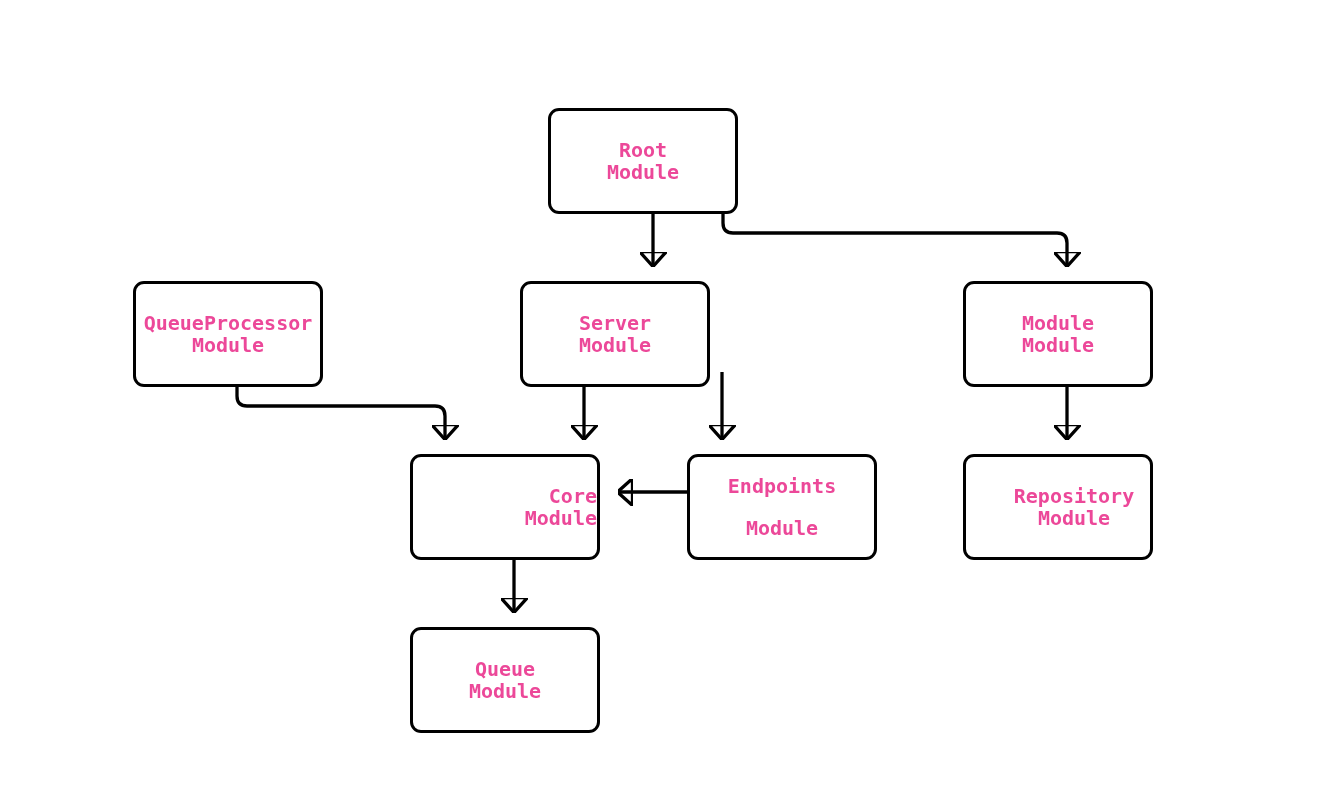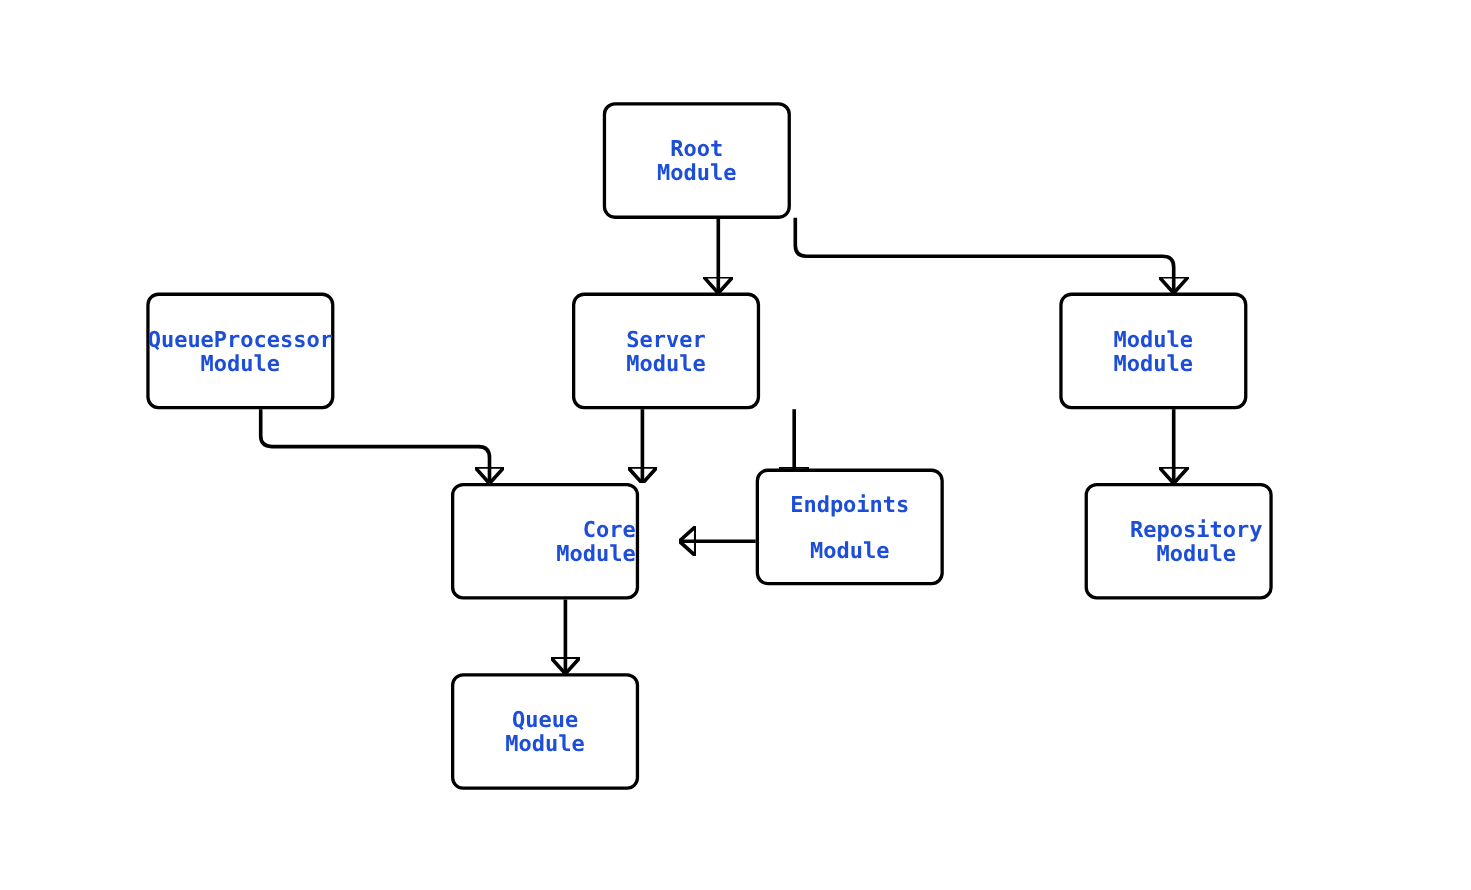"Root" .node { color: #1d4ed8 -> #ec4899; margin-top: none -> 15px; width: 171px -> 190px }
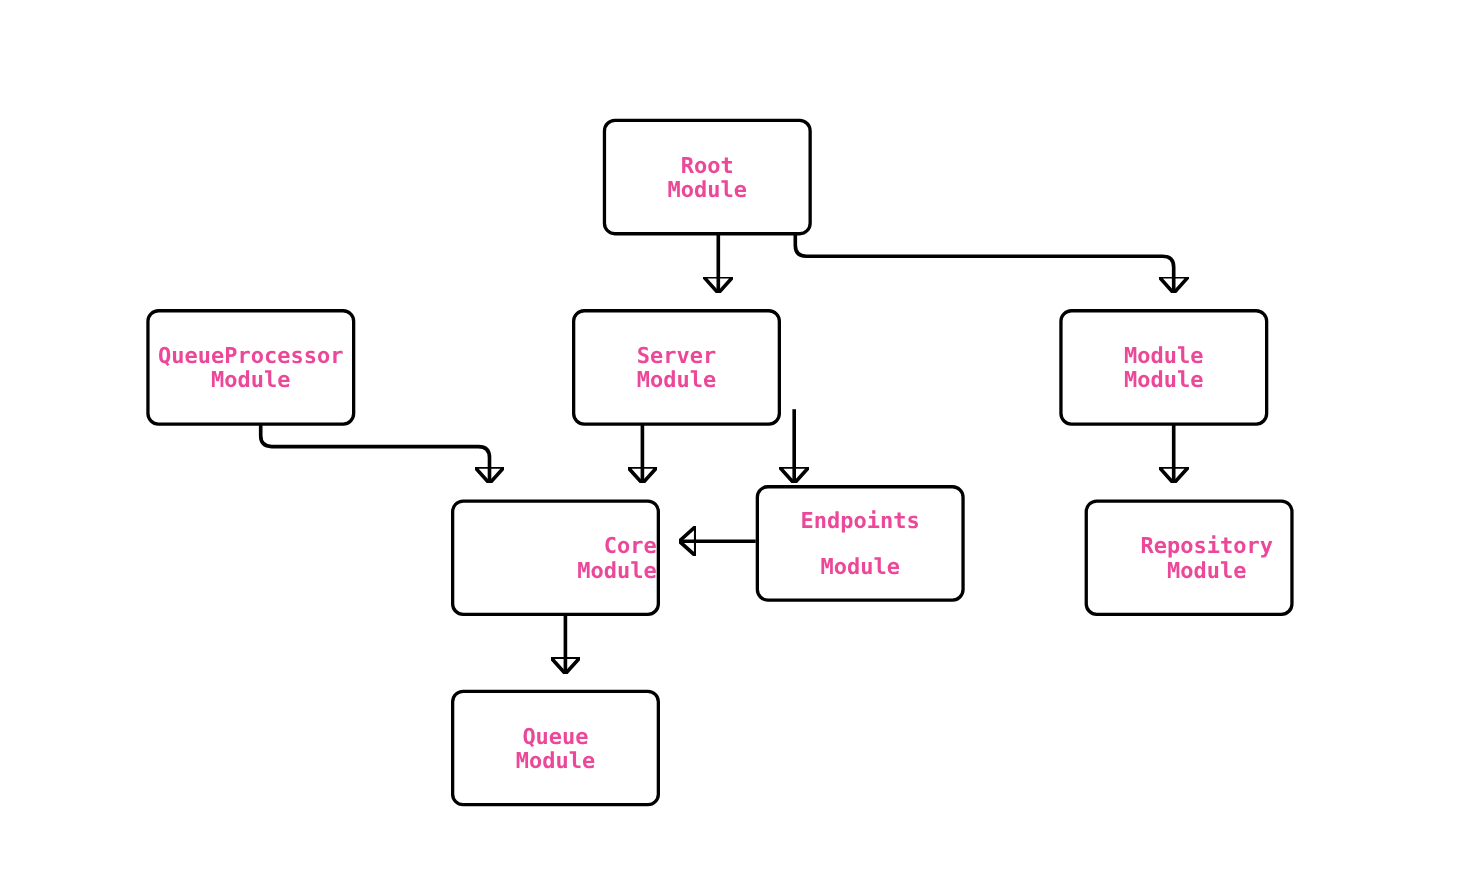"Endpoints" .node-endpoints { top: 426px -> 439px }
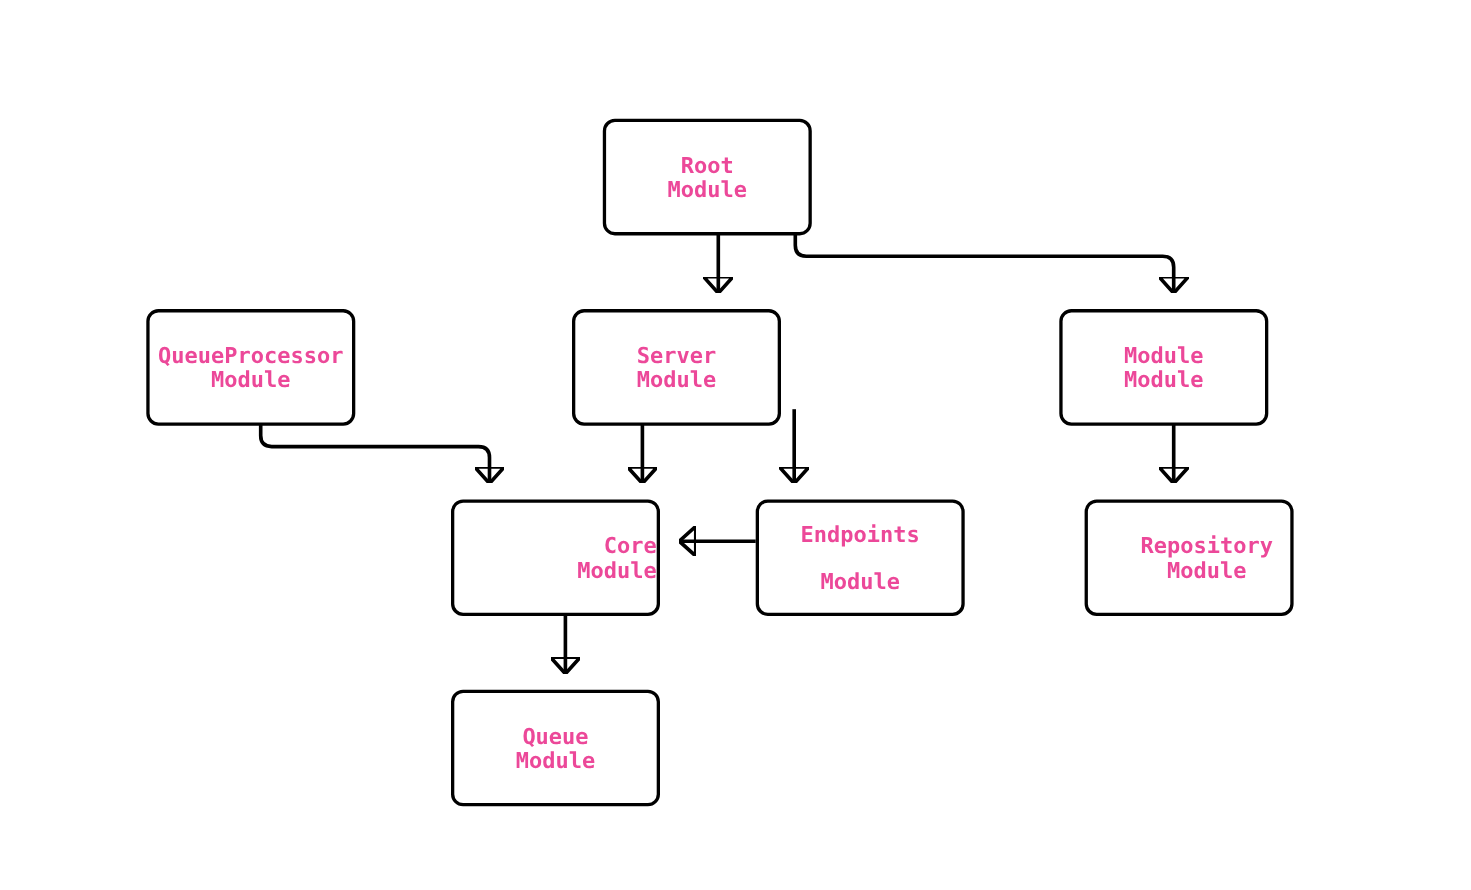"Repository" .node-repository { left: 986px -> 963px }
